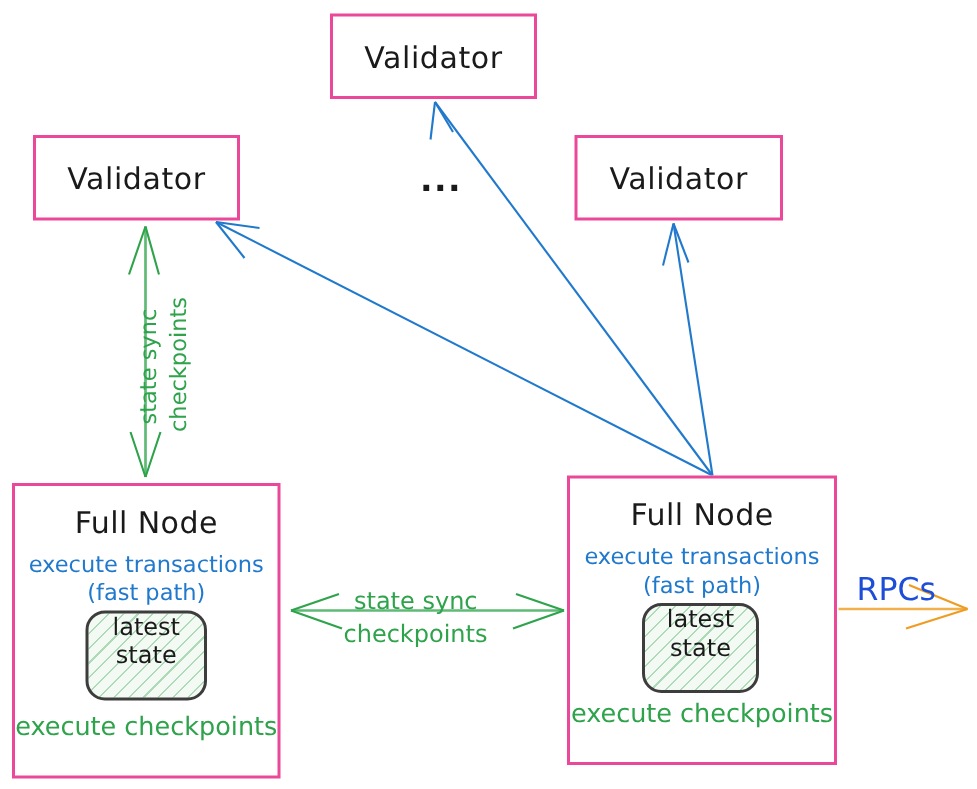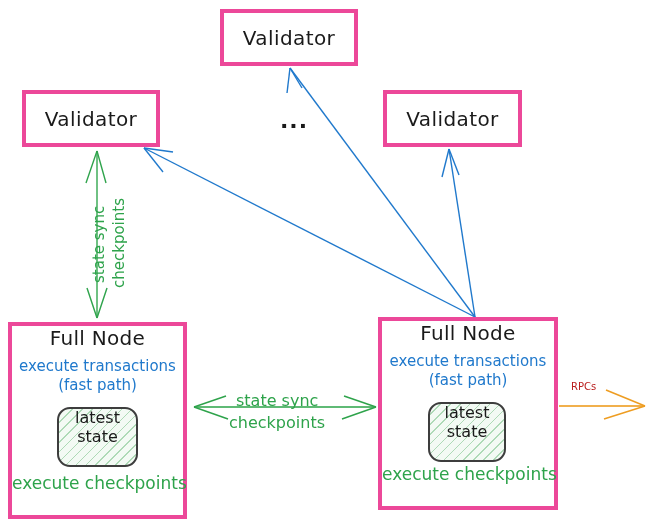"Validator" .box { border: 4px solid #ec4899 -> 2px solid #ec4899 }
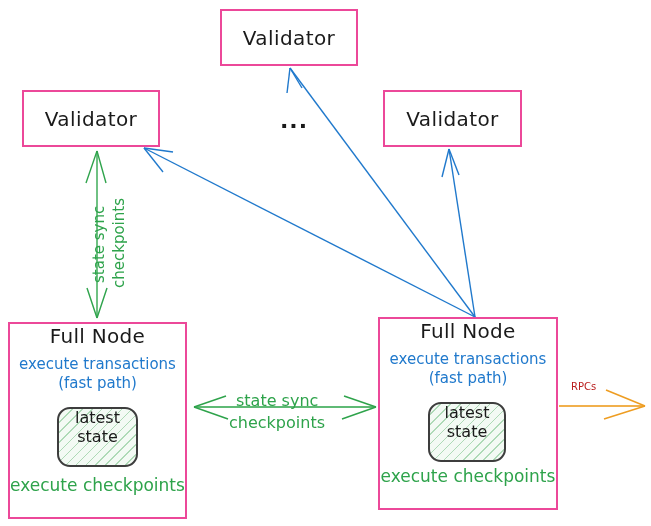"Full Node" .fullnode-box { padding-top: none -> 12px }
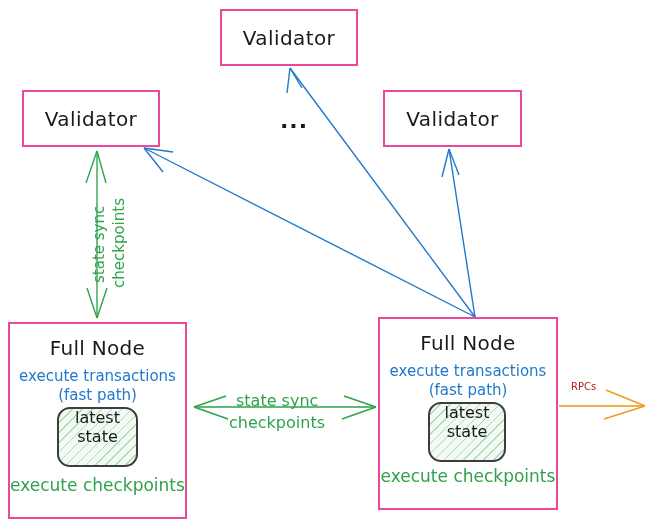"RPCs" .lbl-orange { color: #b91c1c -> #1d4ed8; font-size: 10px -> 21px }
